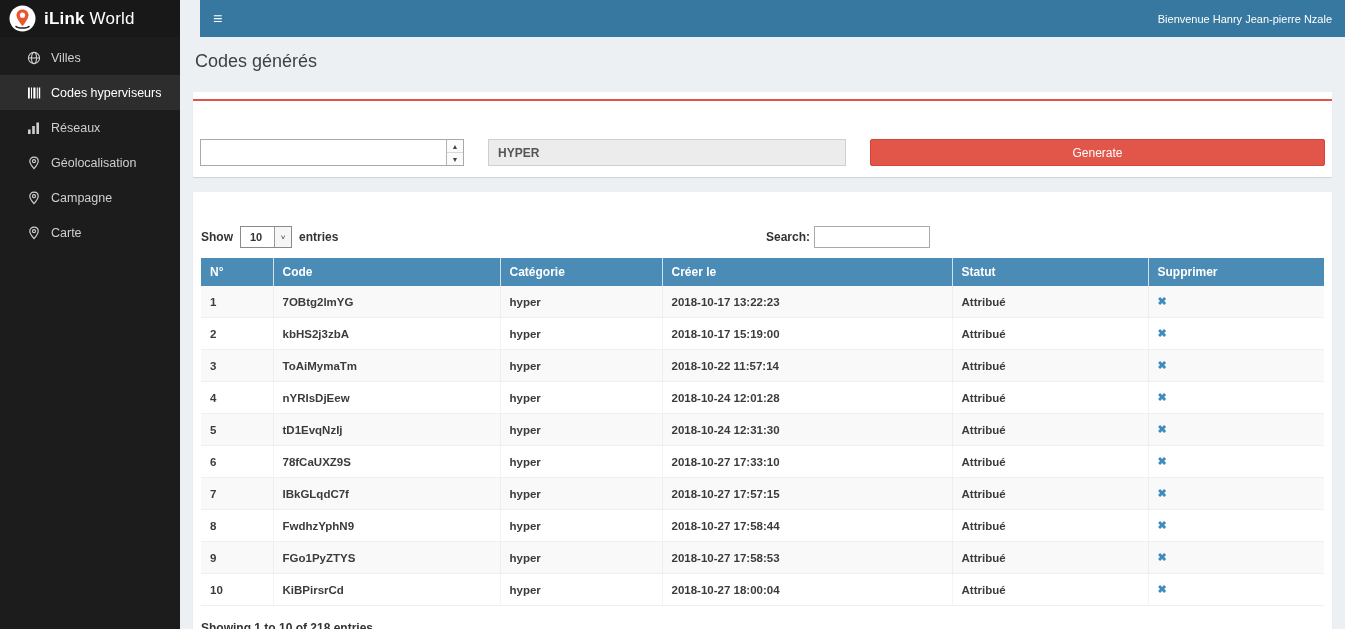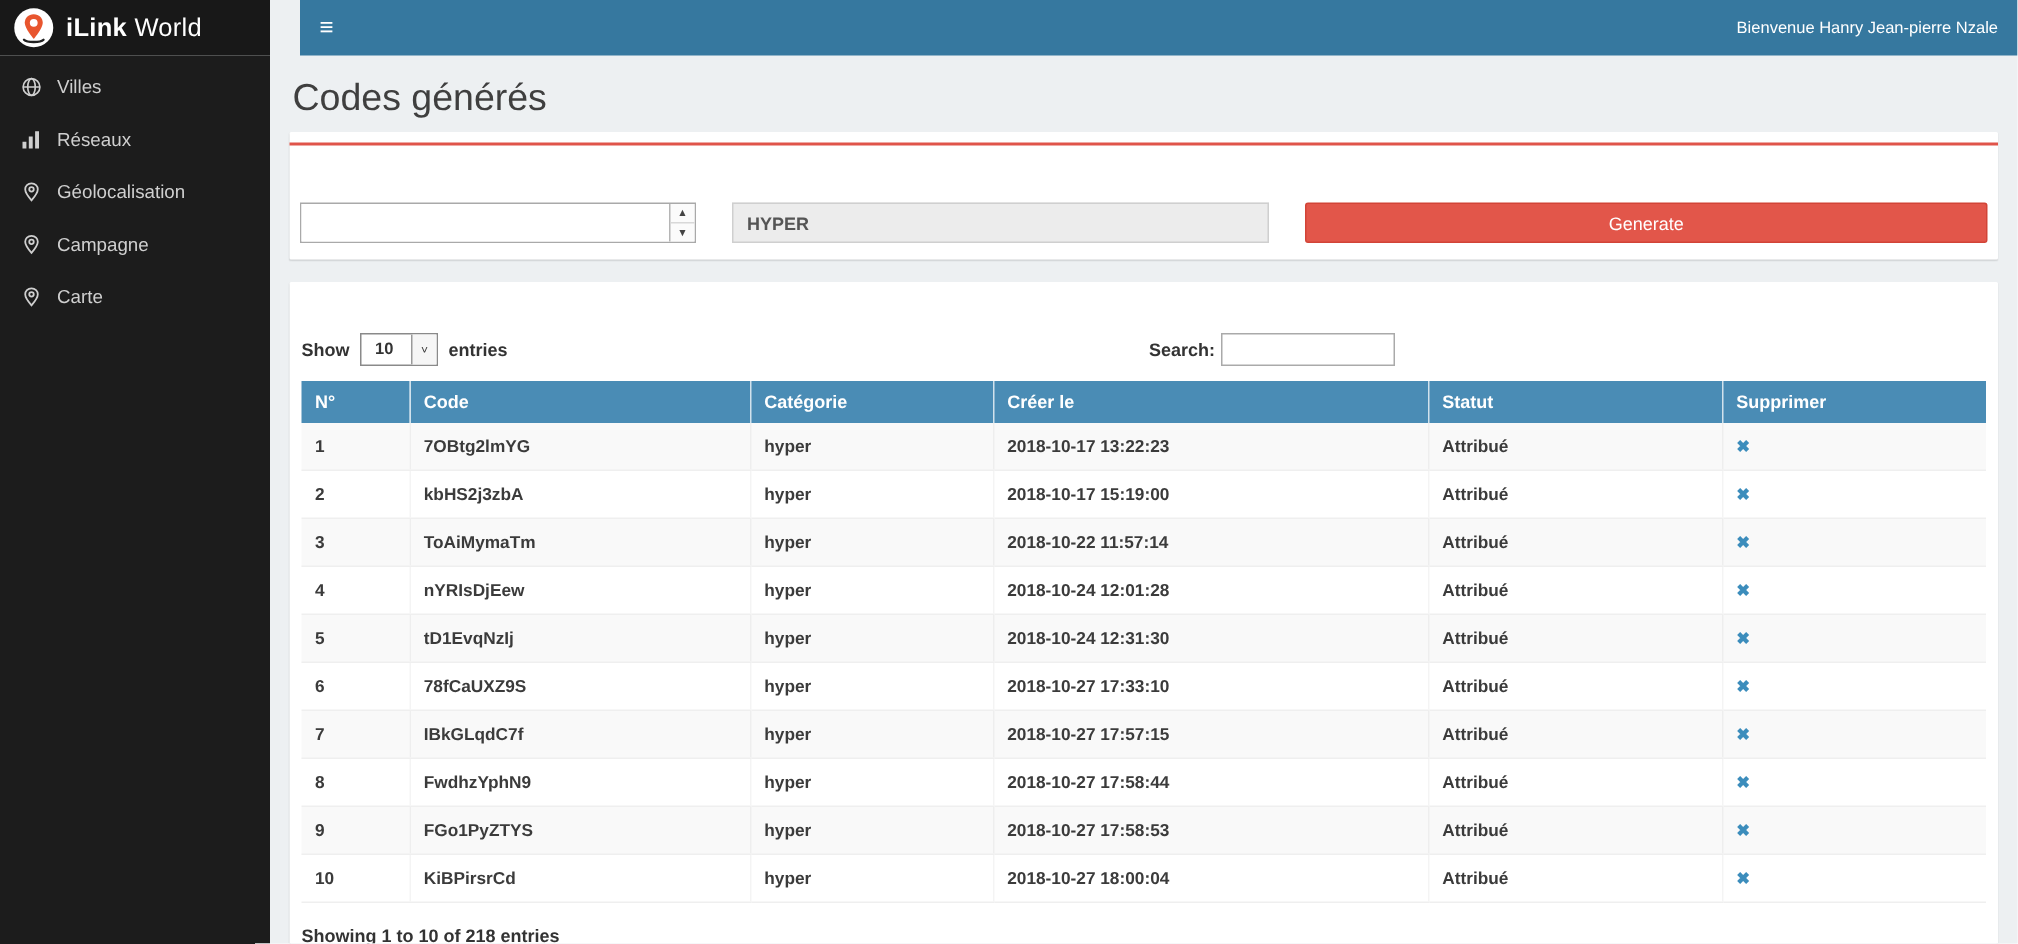"Villes" .sidebar li { padding-left: 14px -> 27px }
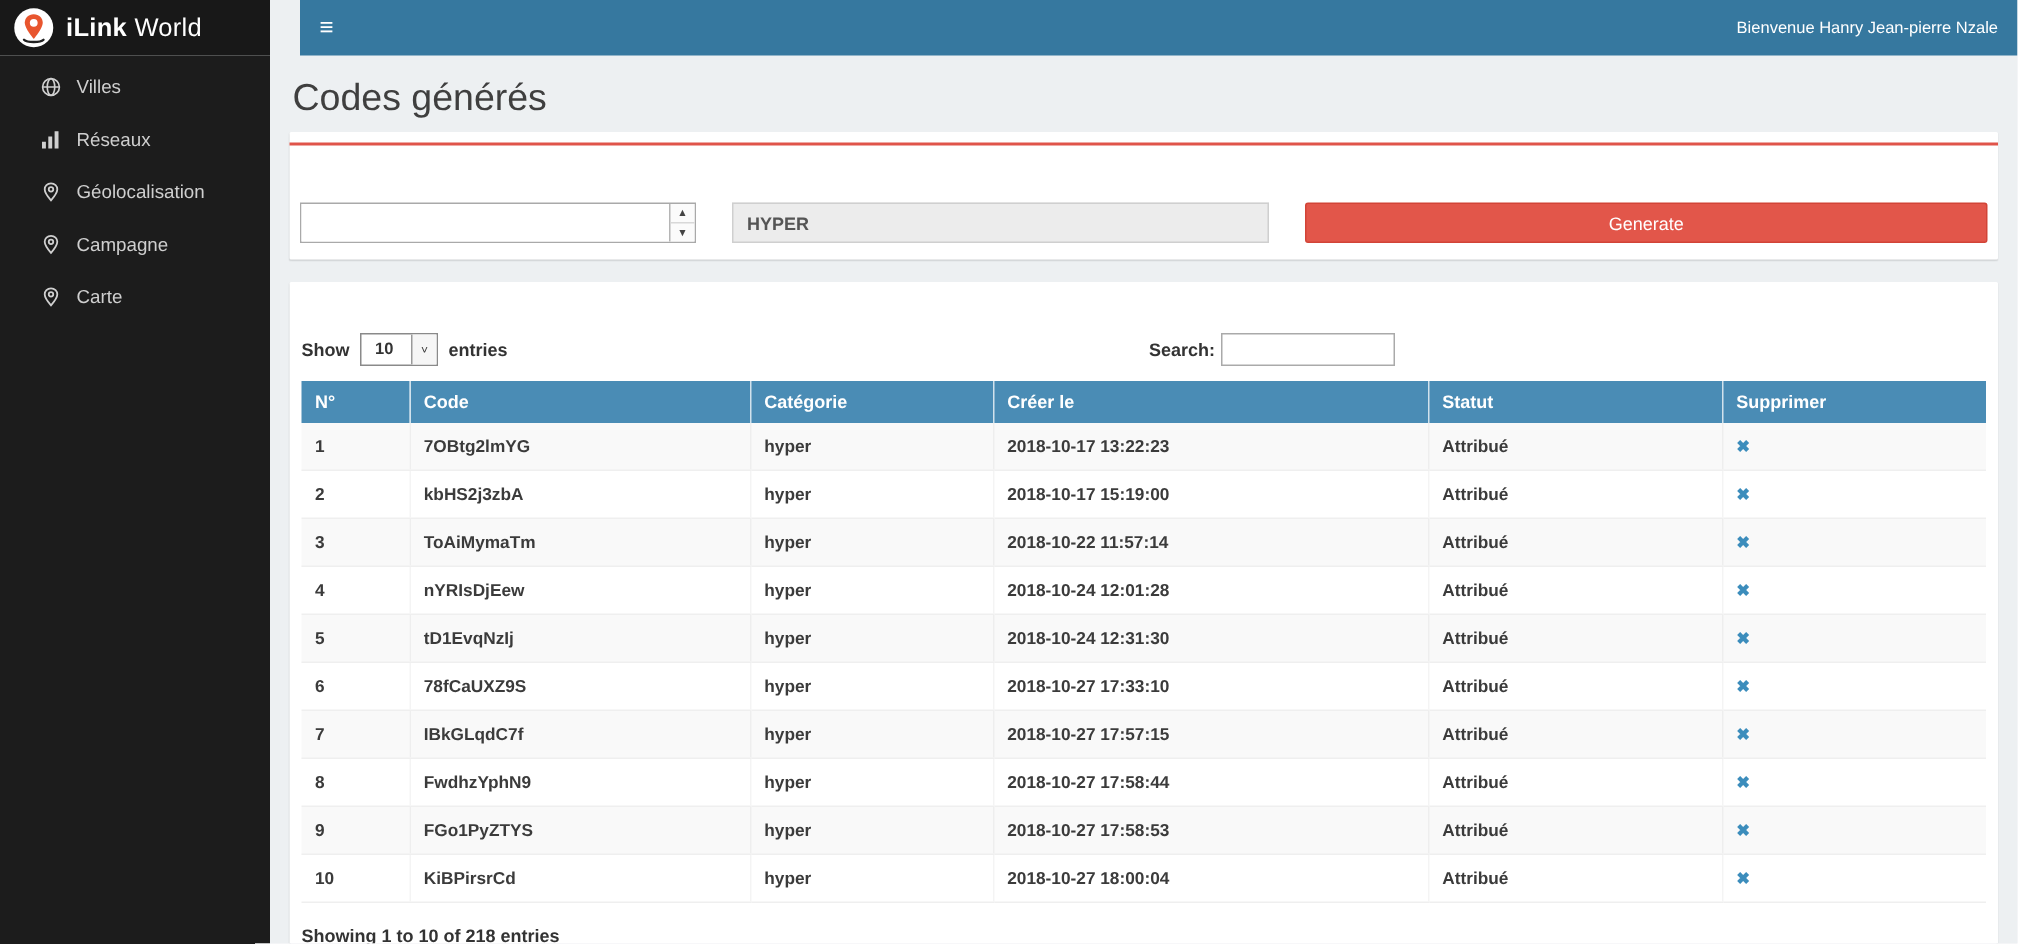"Codes générés" .page-title { font-size: 25px -> 18px; margin: 14px 16px 8px 15px -> 14px 16px 20px 15px }
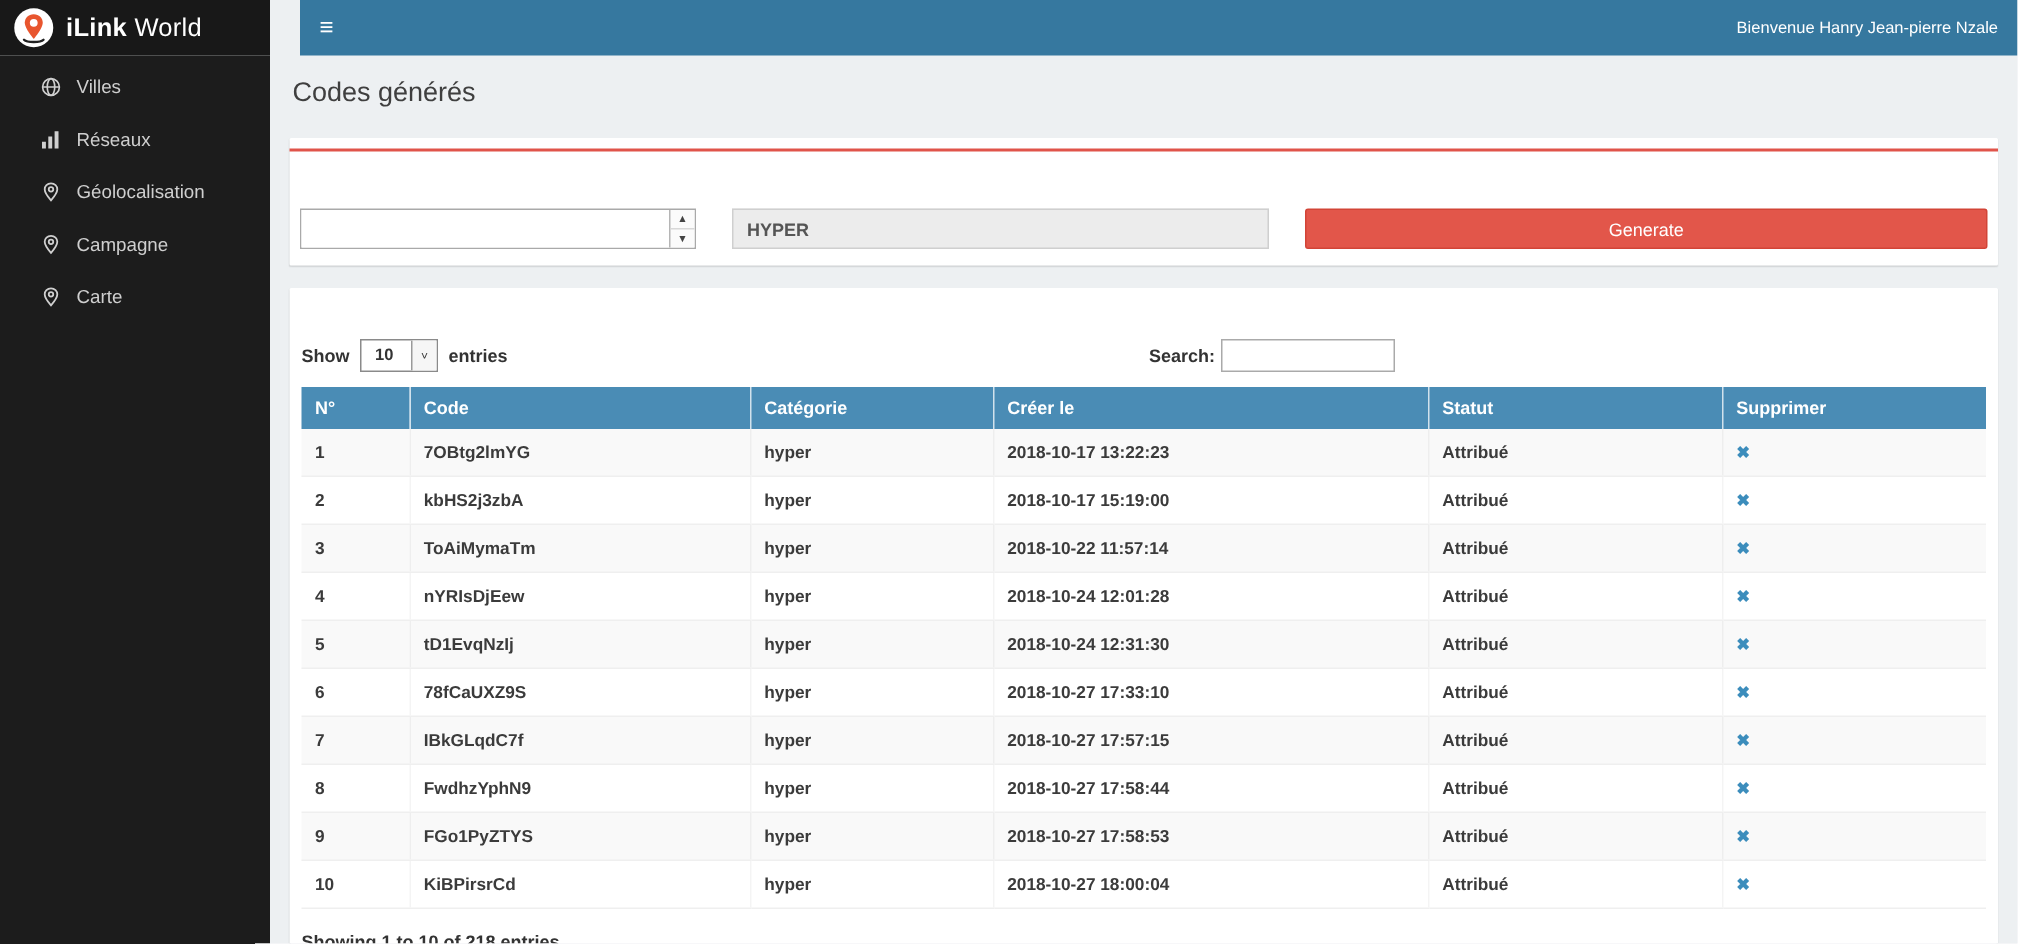"Codes hyperviseurs" li.active { html: none -> <li> <span> <svg> <rect></rect> <rect></rect> <rect></rect> <rect></rect> <rect></rect> </svg> </span> <span>Codes hyperviseurs</span> </li> }
